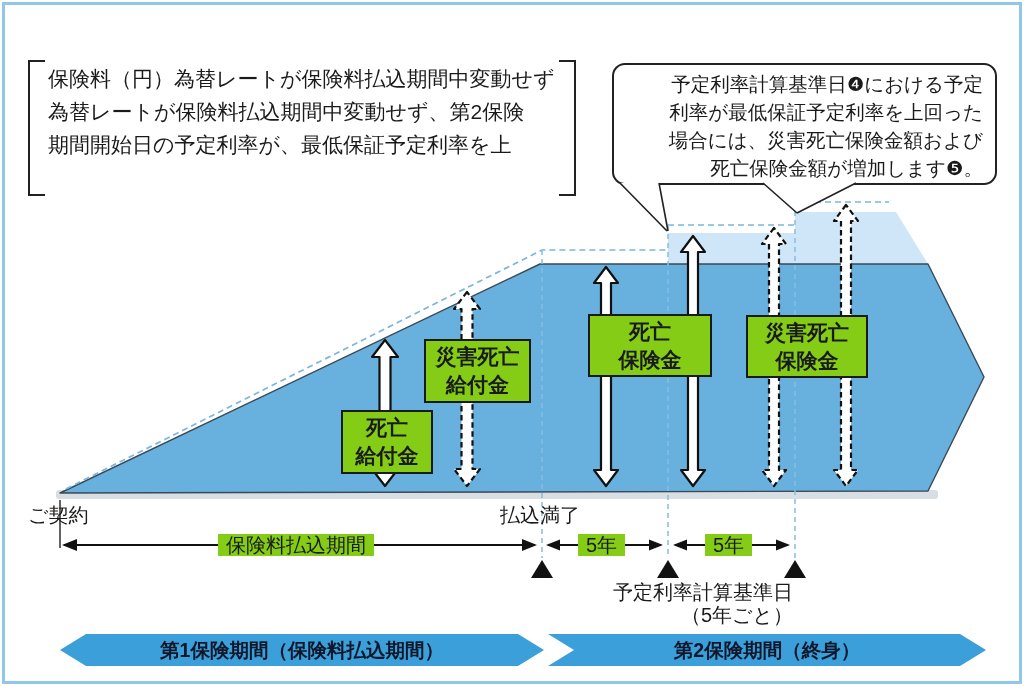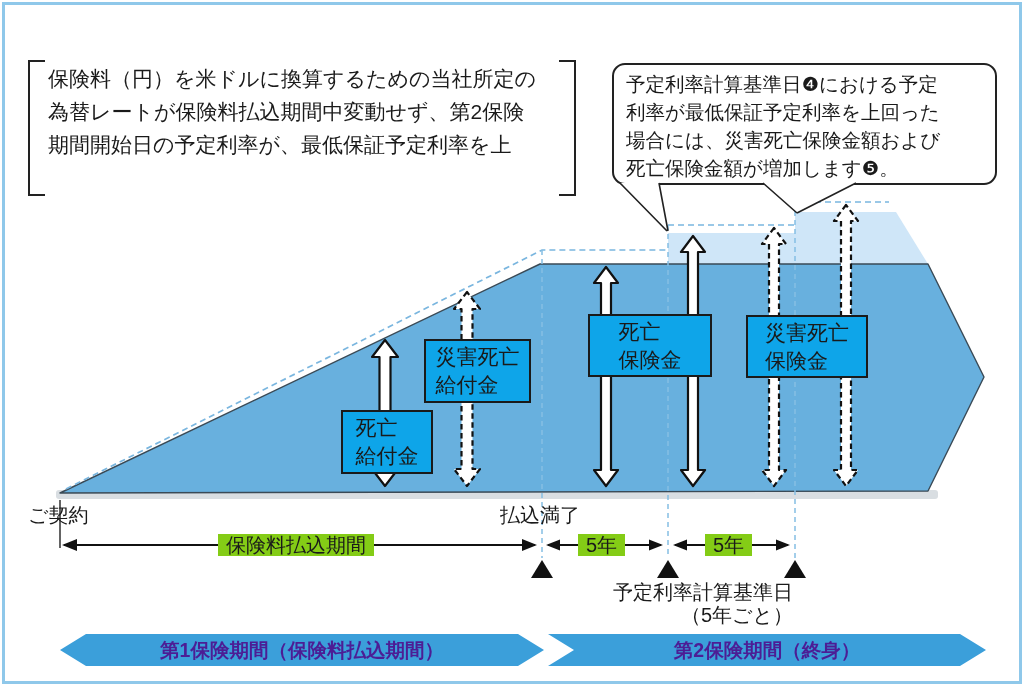"保険料（円）を米ドルに換算するための当社所定の" span.line { text: を米ドルに換算するための当社所定の -> 為替レートが保険料払込期間中変動せず }
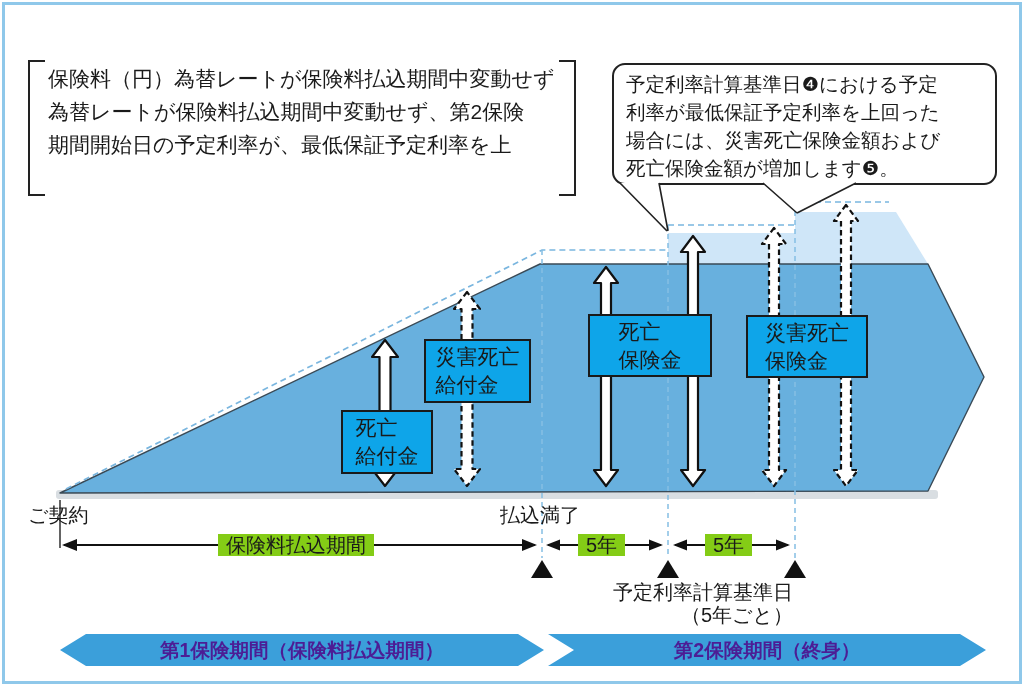"予定利率計算基準日❹における予定" .callout .line { text-align: none -> right }
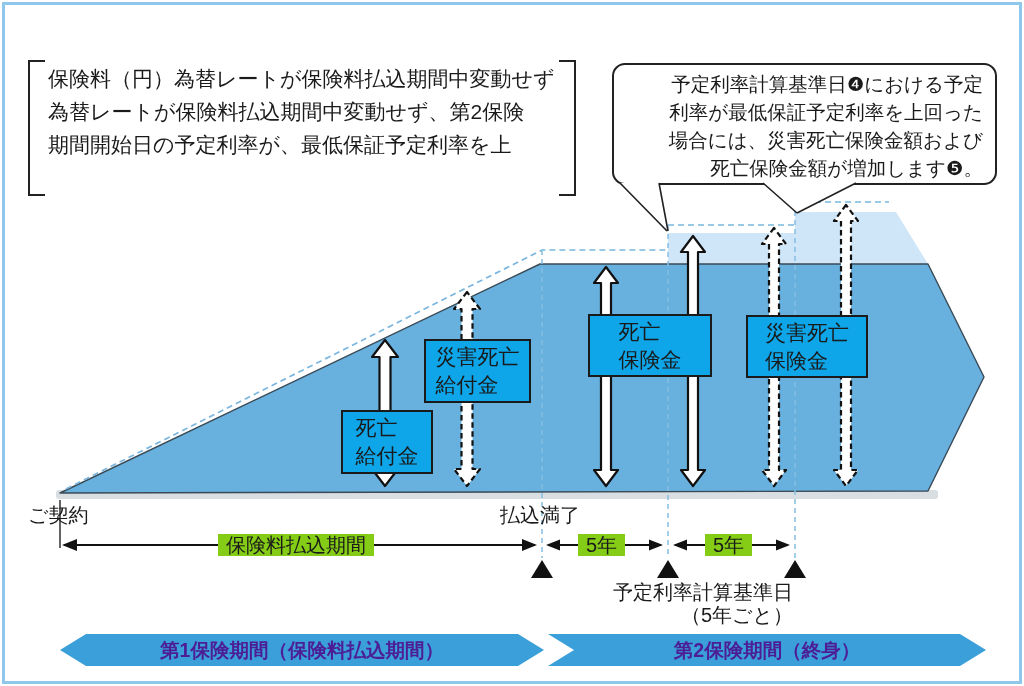"死亡" .benefit-box { background: #0ea5e9 -> #84cc16; font-weight: 400 -> 700; text-align: left -> center }
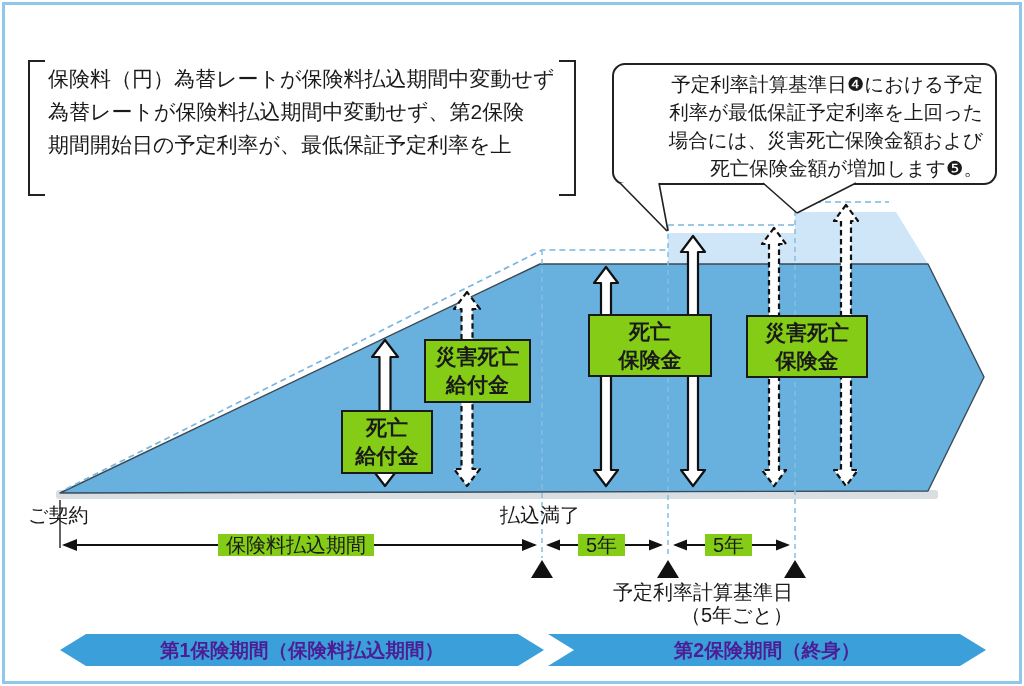"第1保険期間（保険料払込期間）" .bar { color: #4c1d95 -> #0f172a }
